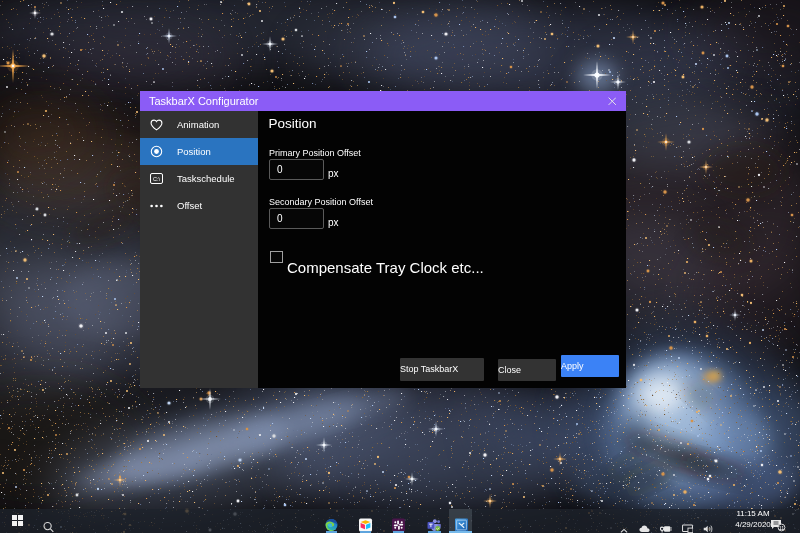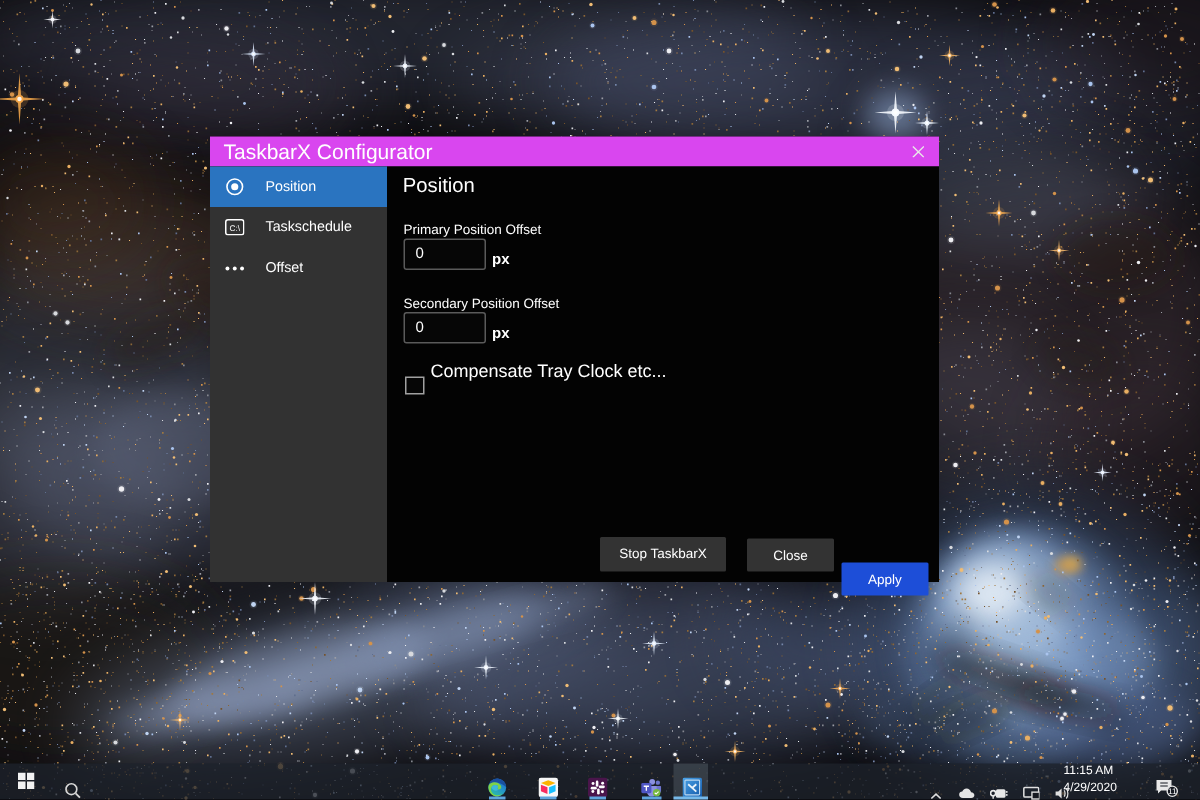"TaskbarX Configurator" #titlebar { background: #d946ef -> #8b5cf6; font-size: 14px -> 11px }
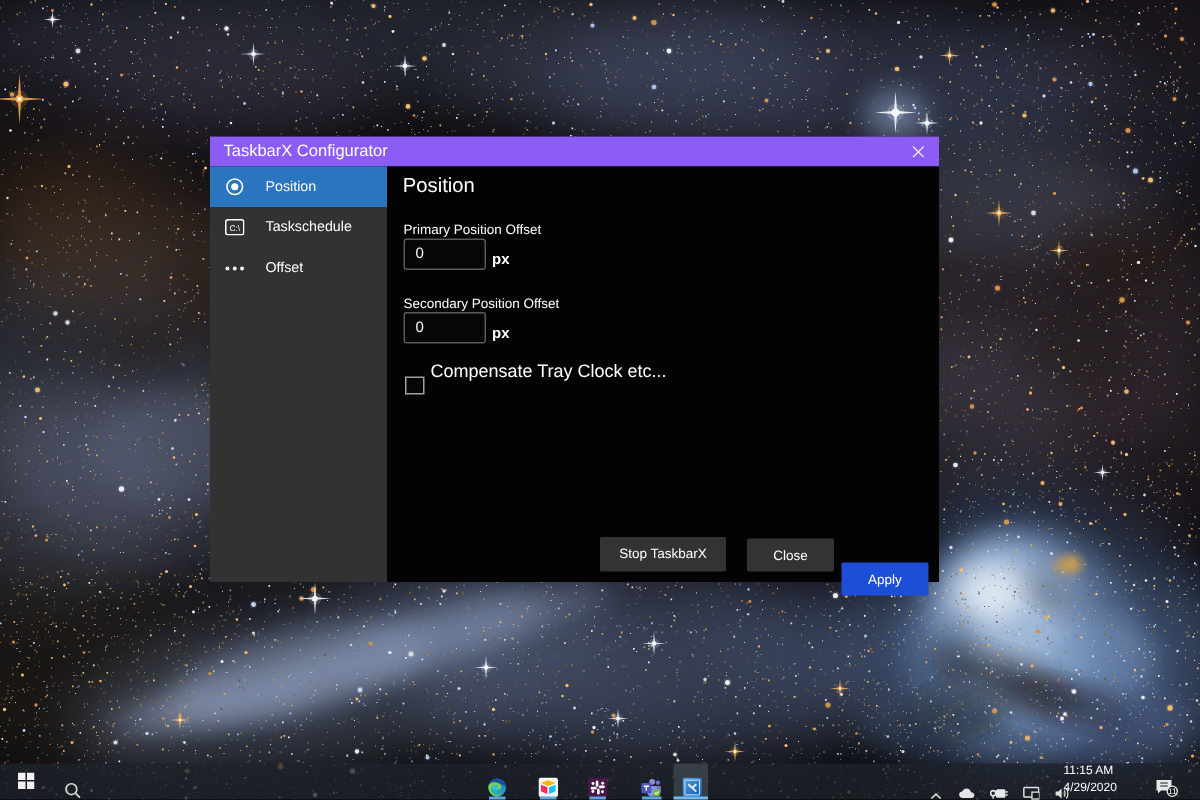"Animation" div.mi { html: none -> <div> <span> <svg> <path></path> </svg> </span> <span>Animation</span> </div> }
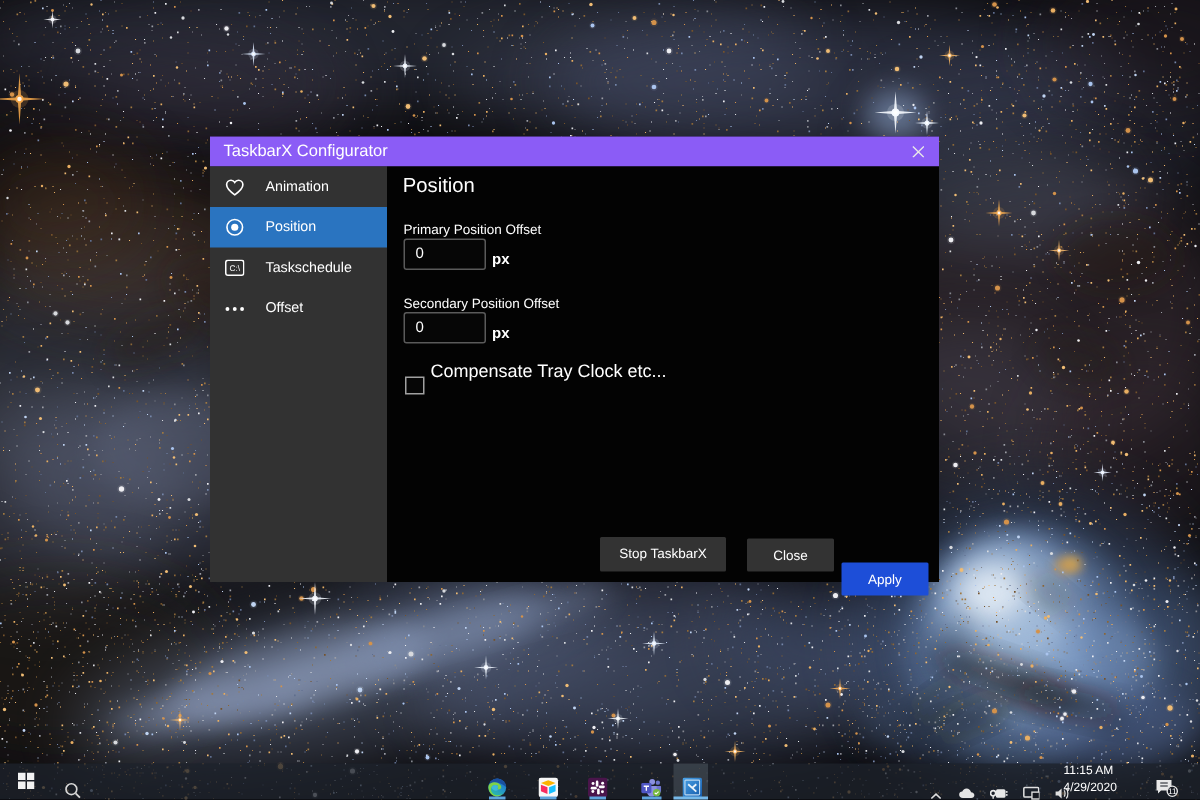"px" .px { font-weight: bold -> normal }
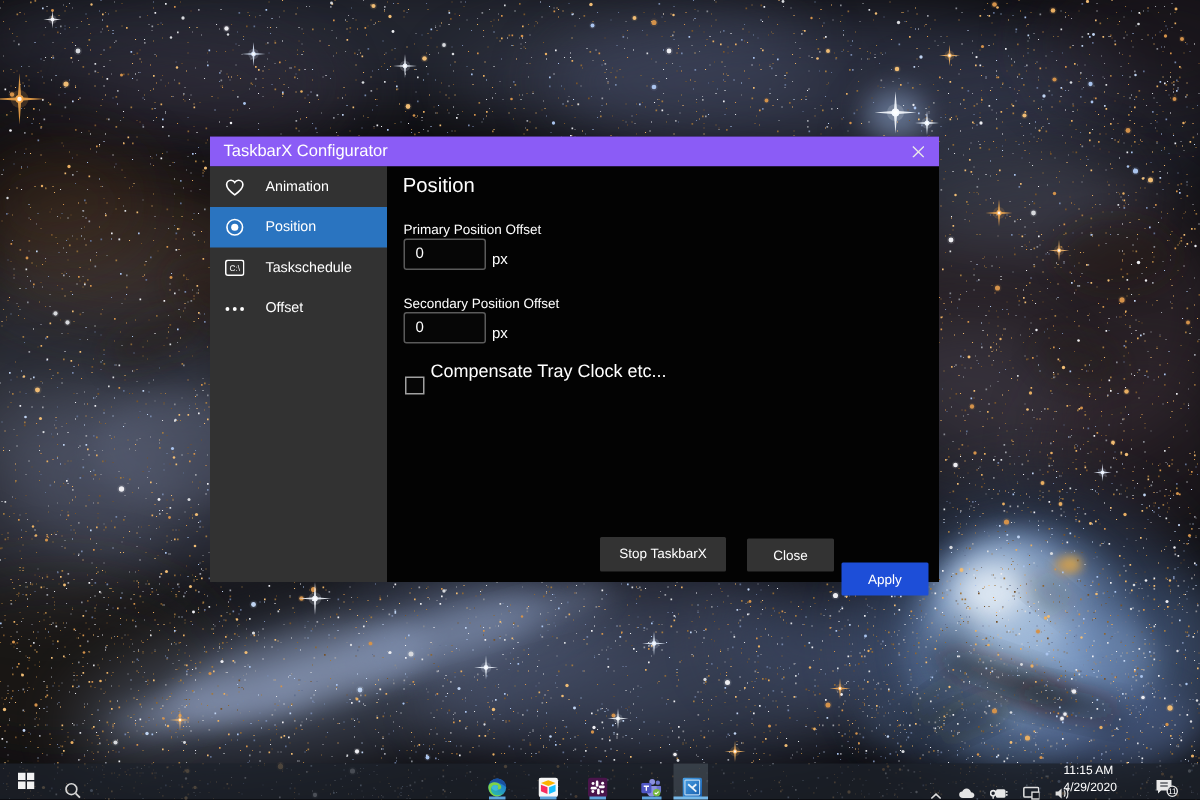"Compensate Tray Clock etc..." #chklbl { font-size: 12px -> 15px; top: 130px -> 149px }
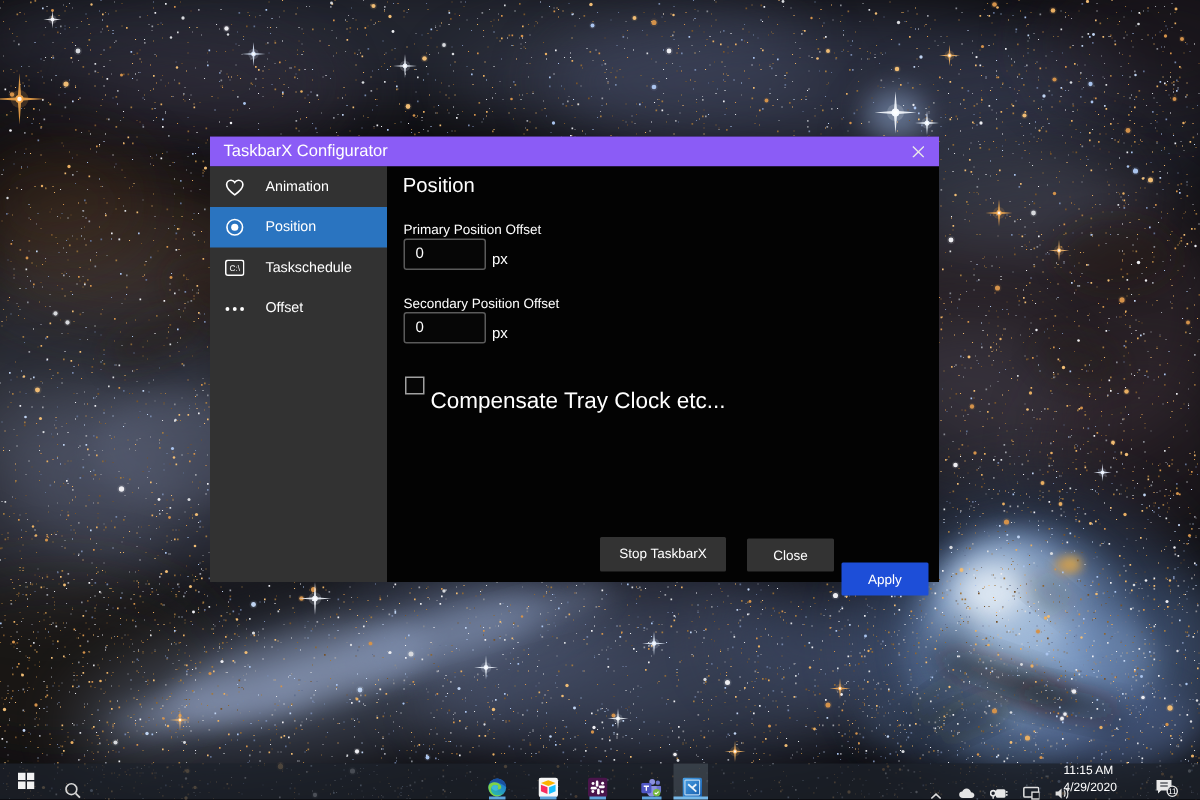"Stop TaskbarX" .btn { text-align: center -> none }
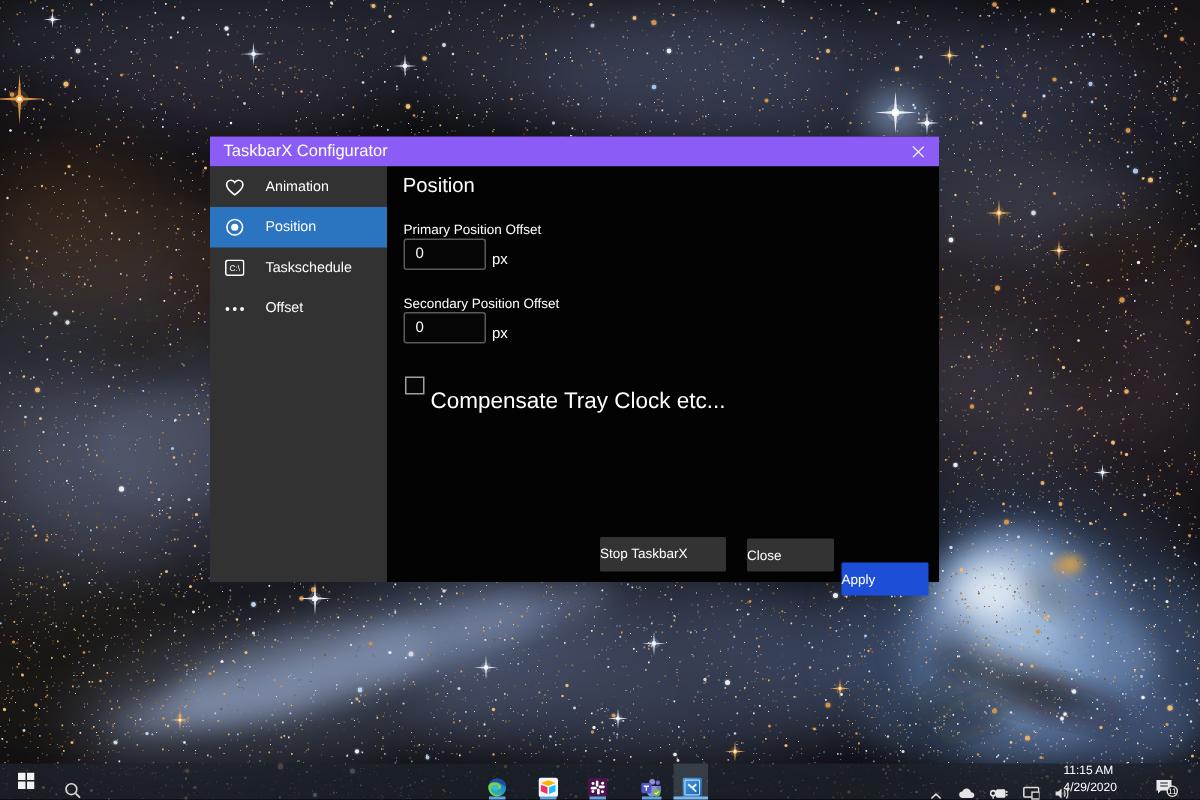"Apply" #bapply { background: #1d4ed8 -> #3b82f6; top: 264px -> 244px }
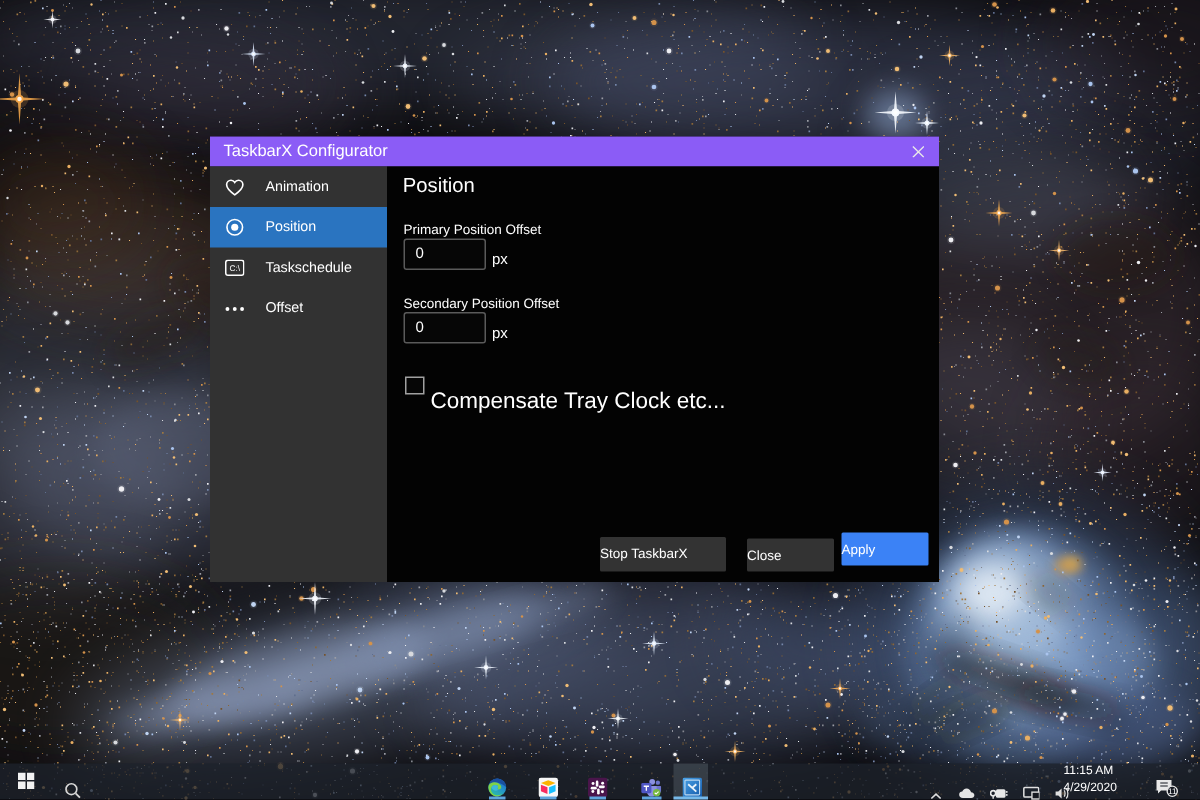"11:15 AM" #clock { left: 709px -> 728px; text-align: left -> center }
